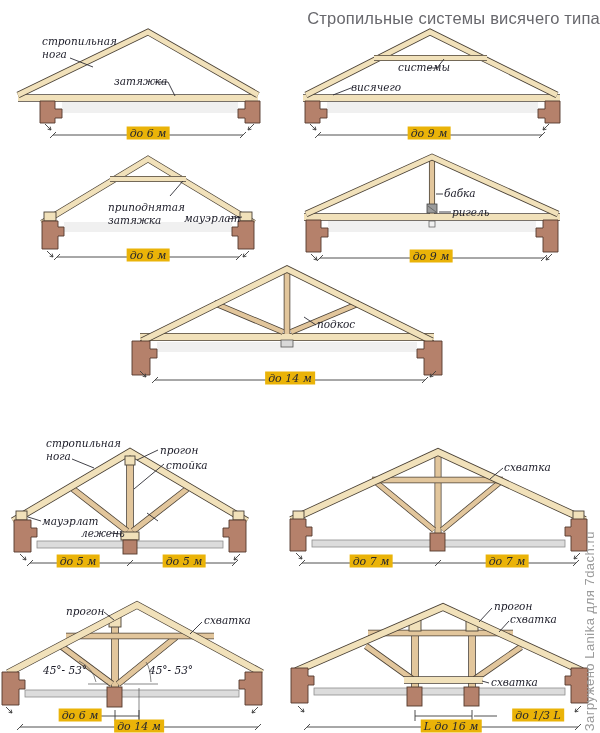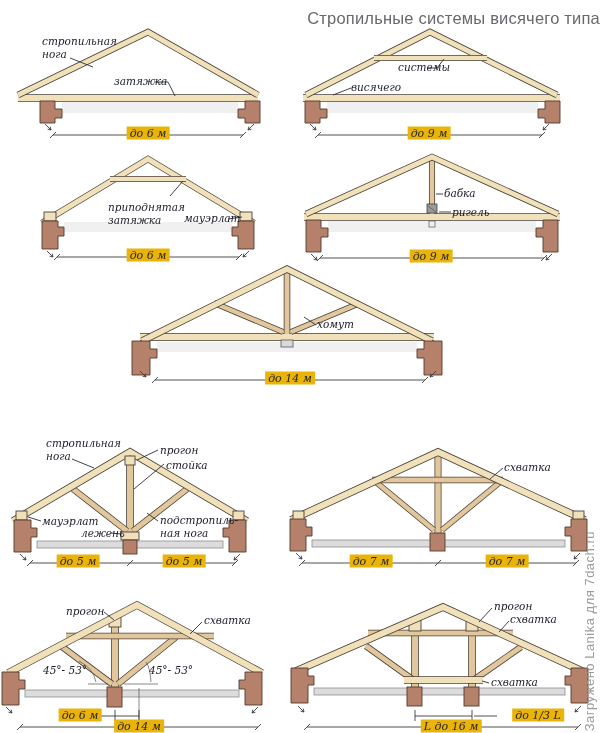"хомут" div.lbl { text: хомут -> подкос }
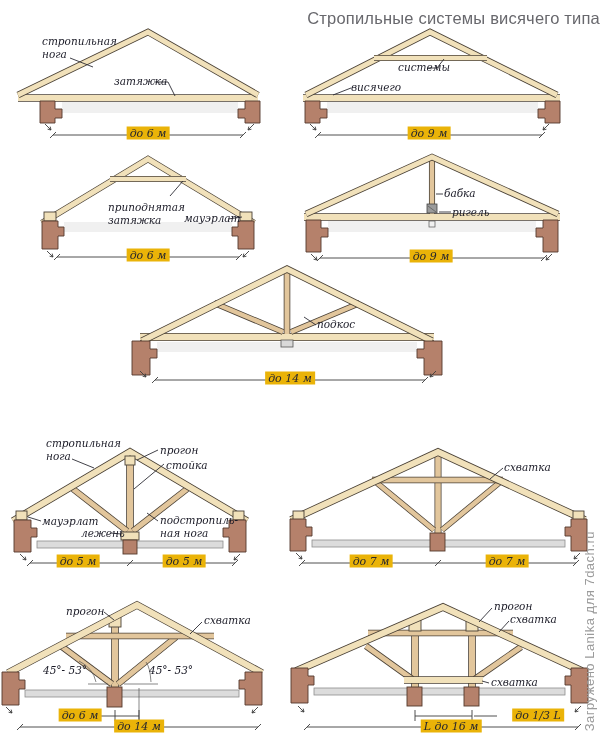"подстропиль-" div.lbl { html: <div>подстропиль- ная нога</div> -> none }
